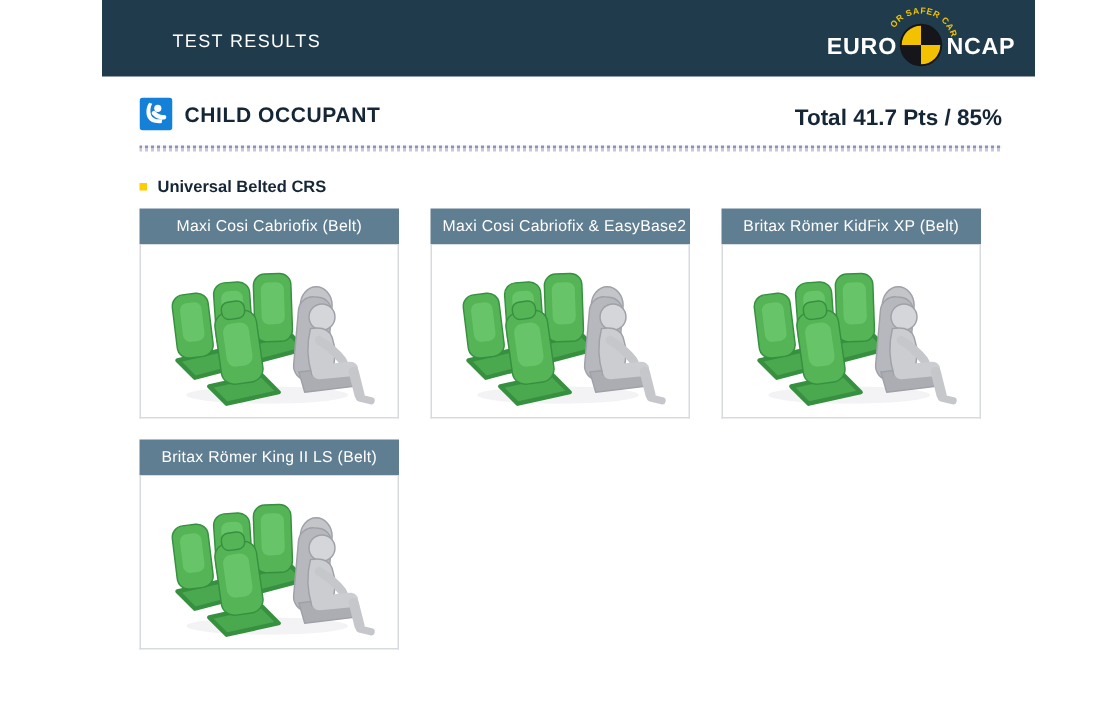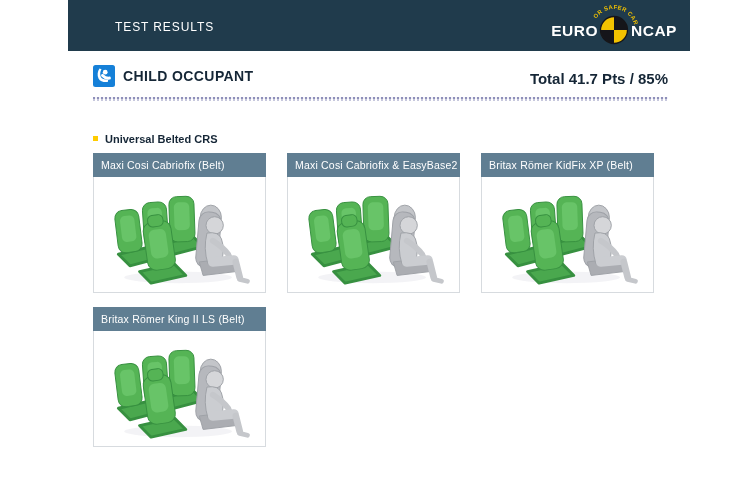"Universal Belted CRS" .subsection { margin-top: 32px -> 18px }
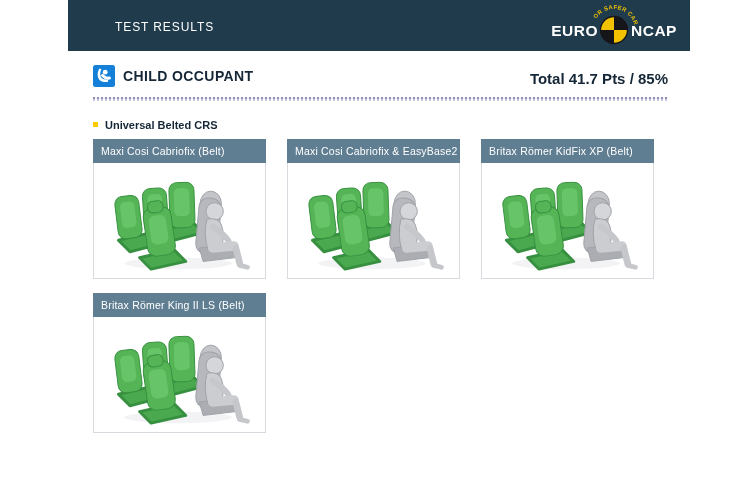"Maxi Cosi Cabriofix (Belt)" .card-header { text-align: none -> center }
